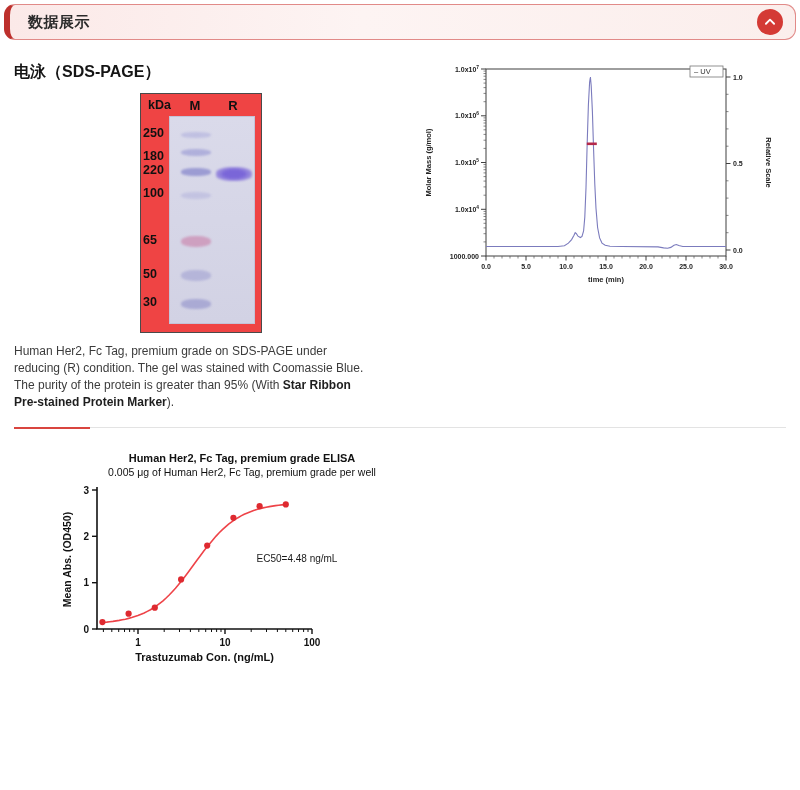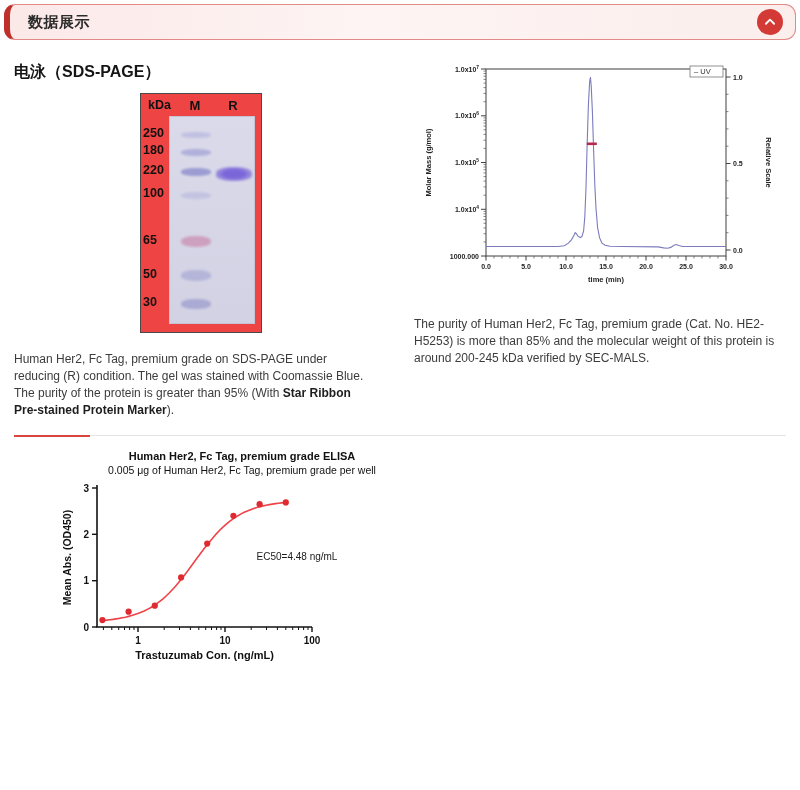"180" span.gel-kda { top: 49px -> 55px }
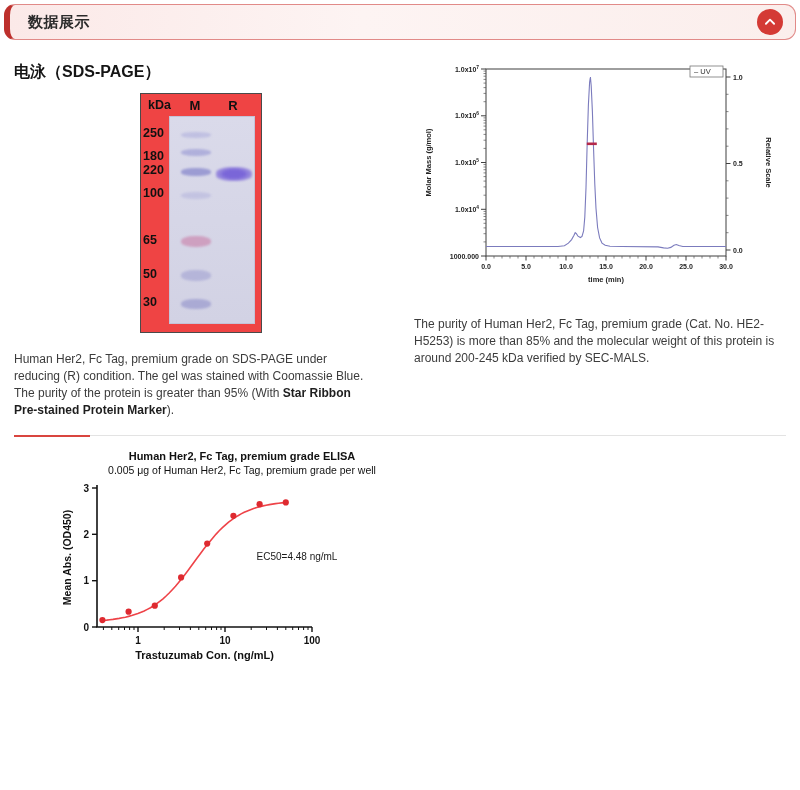"The purity of Human Her2," p.caption { html: <p>The purity of Human Her2, Fc Tag, premium grade (Cat. No. HE2-H5253) is more than 85% and the molecular weight of this protein is around 200-245 kDa verified by SEC-MALS.</p> -> none }
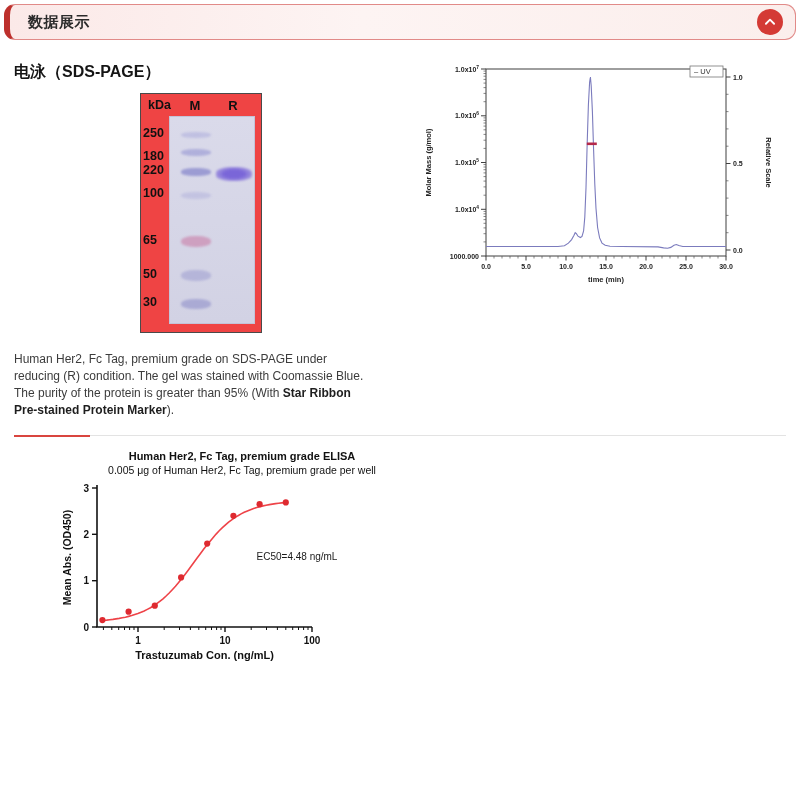"Human Her2, Fc Tag, premium grade on" .caption { margin-top: 8px -> none }
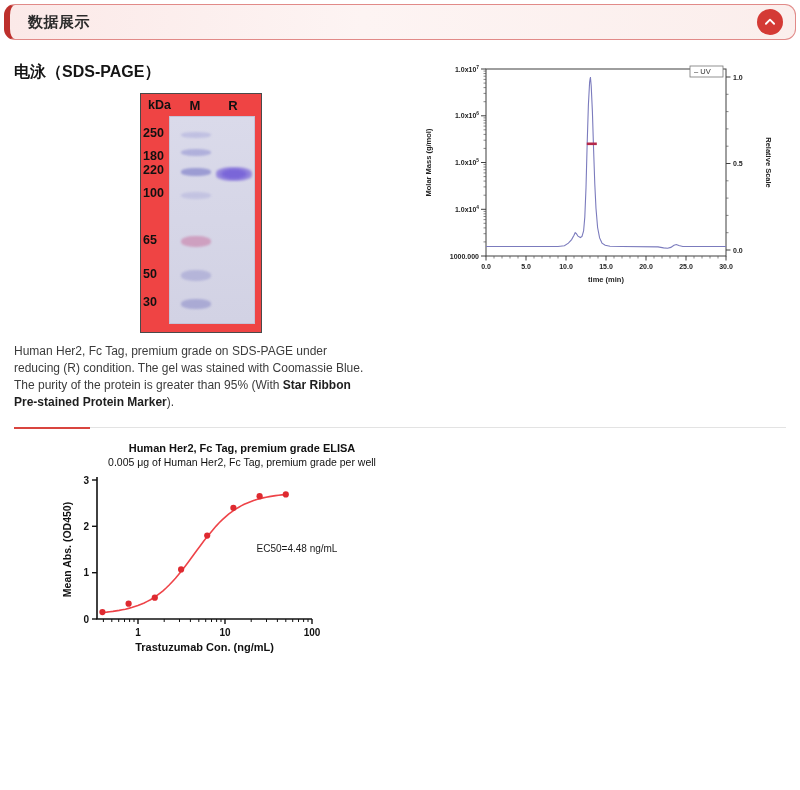"Human Her2, Fc Tag, premium grade ELISA" .elisa-fig { margin-top: 10px -> 20px }
